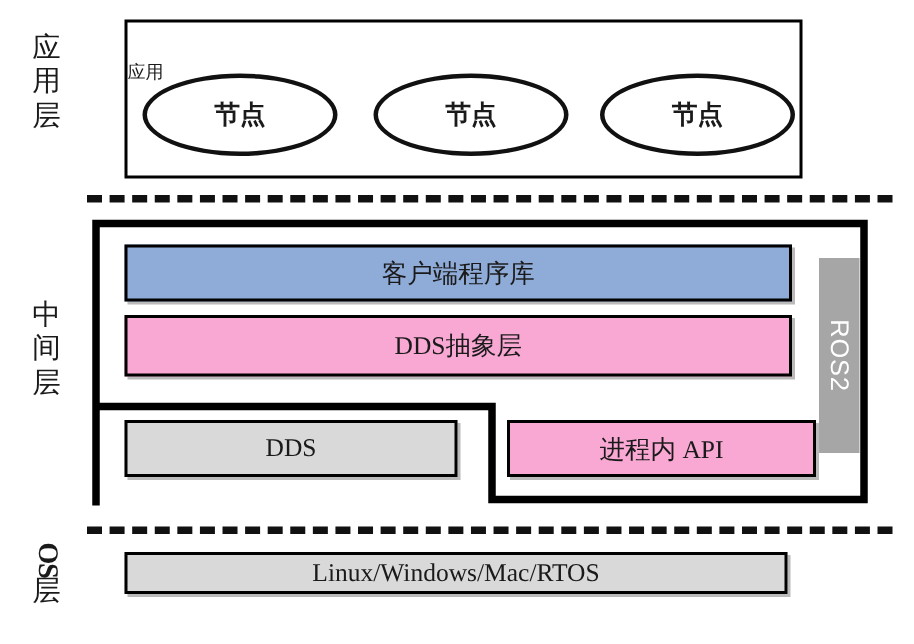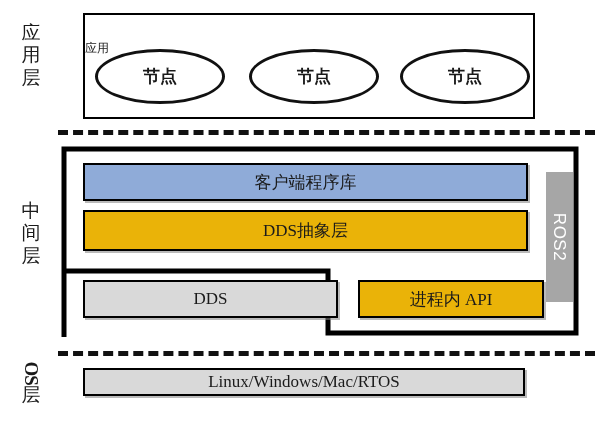"DDS抽象层" .box { background: #eab308 -> #f9a8d4 }
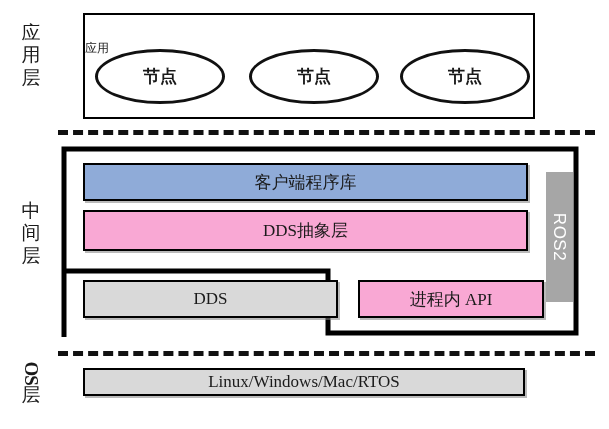"DDS" #dds-box { width: 255px -> 222px }
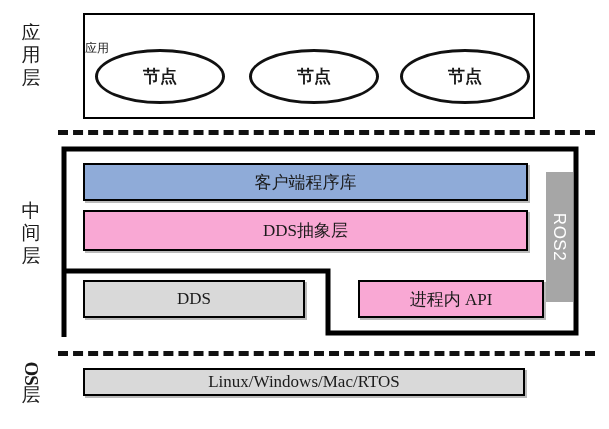"进程内 API" #intra-api-box { left: 358px -> 338px; width: 186px -> 206px }
